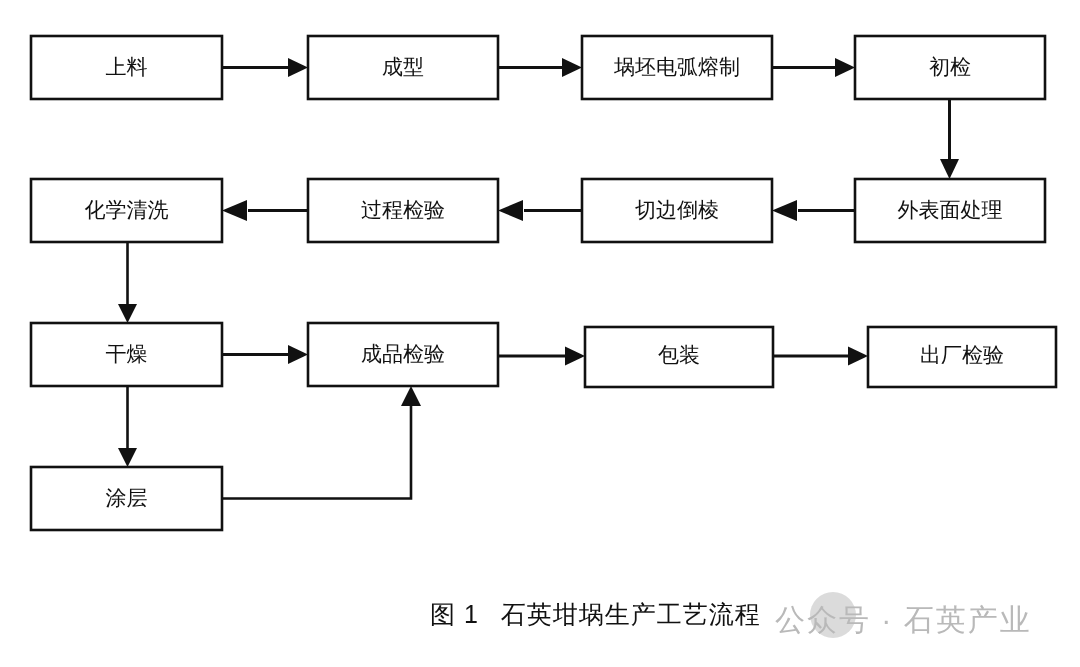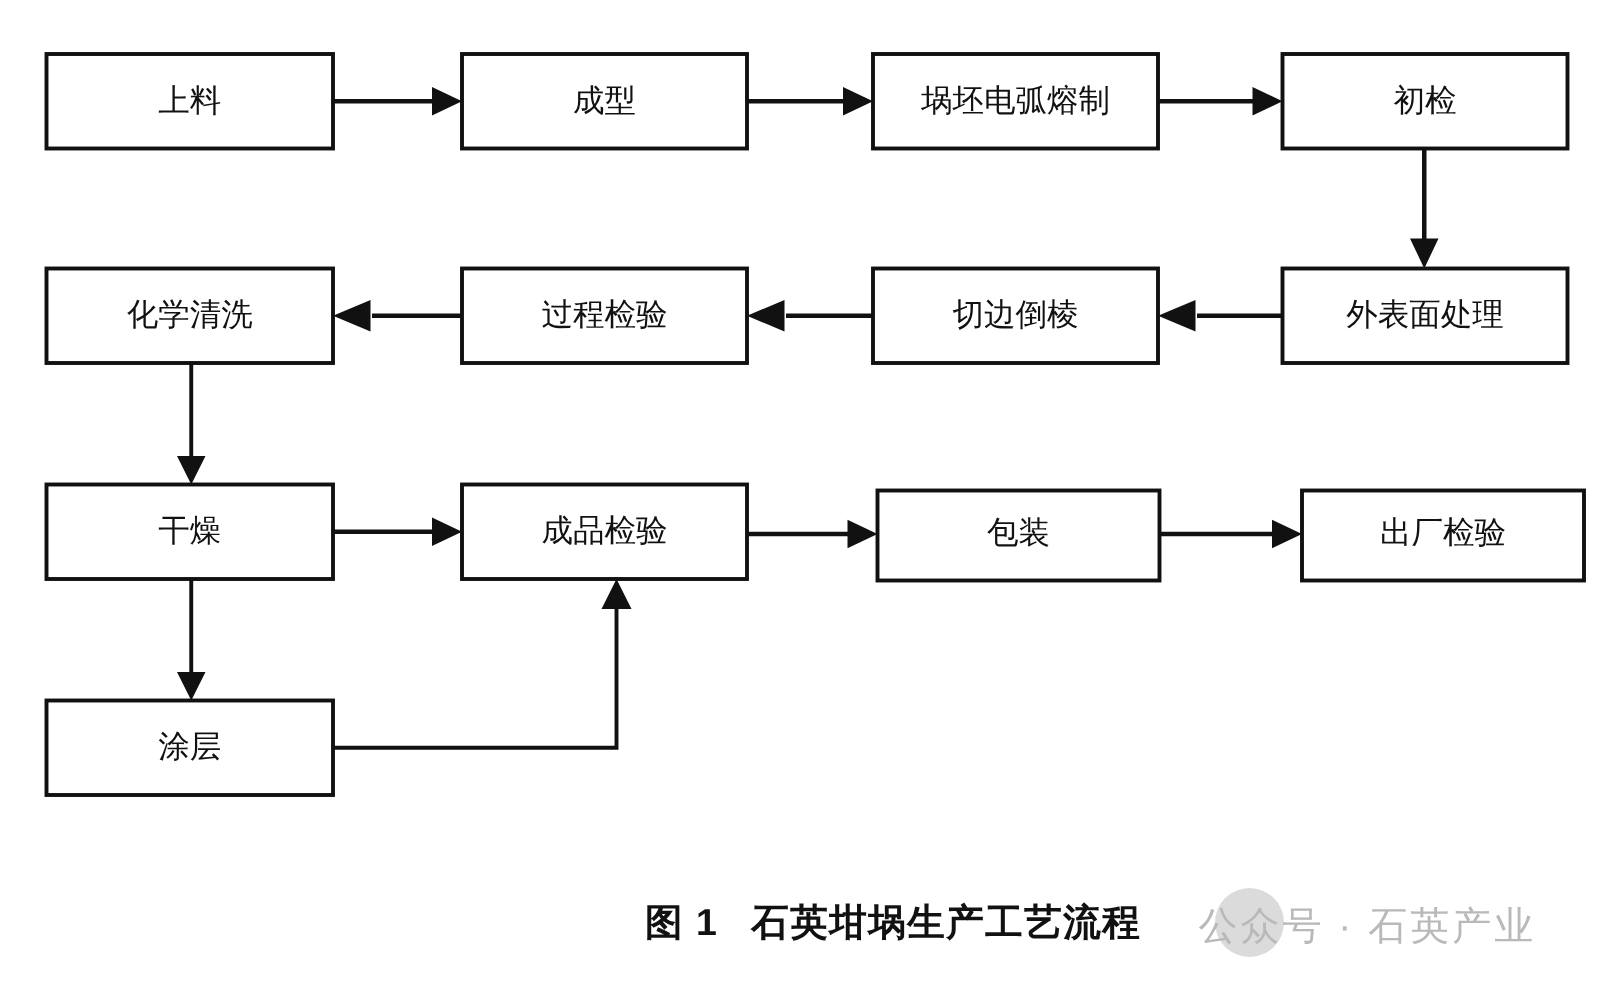"图 1 石英坩埚生产工艺流程" .caption { font-weight: bold -> normal }
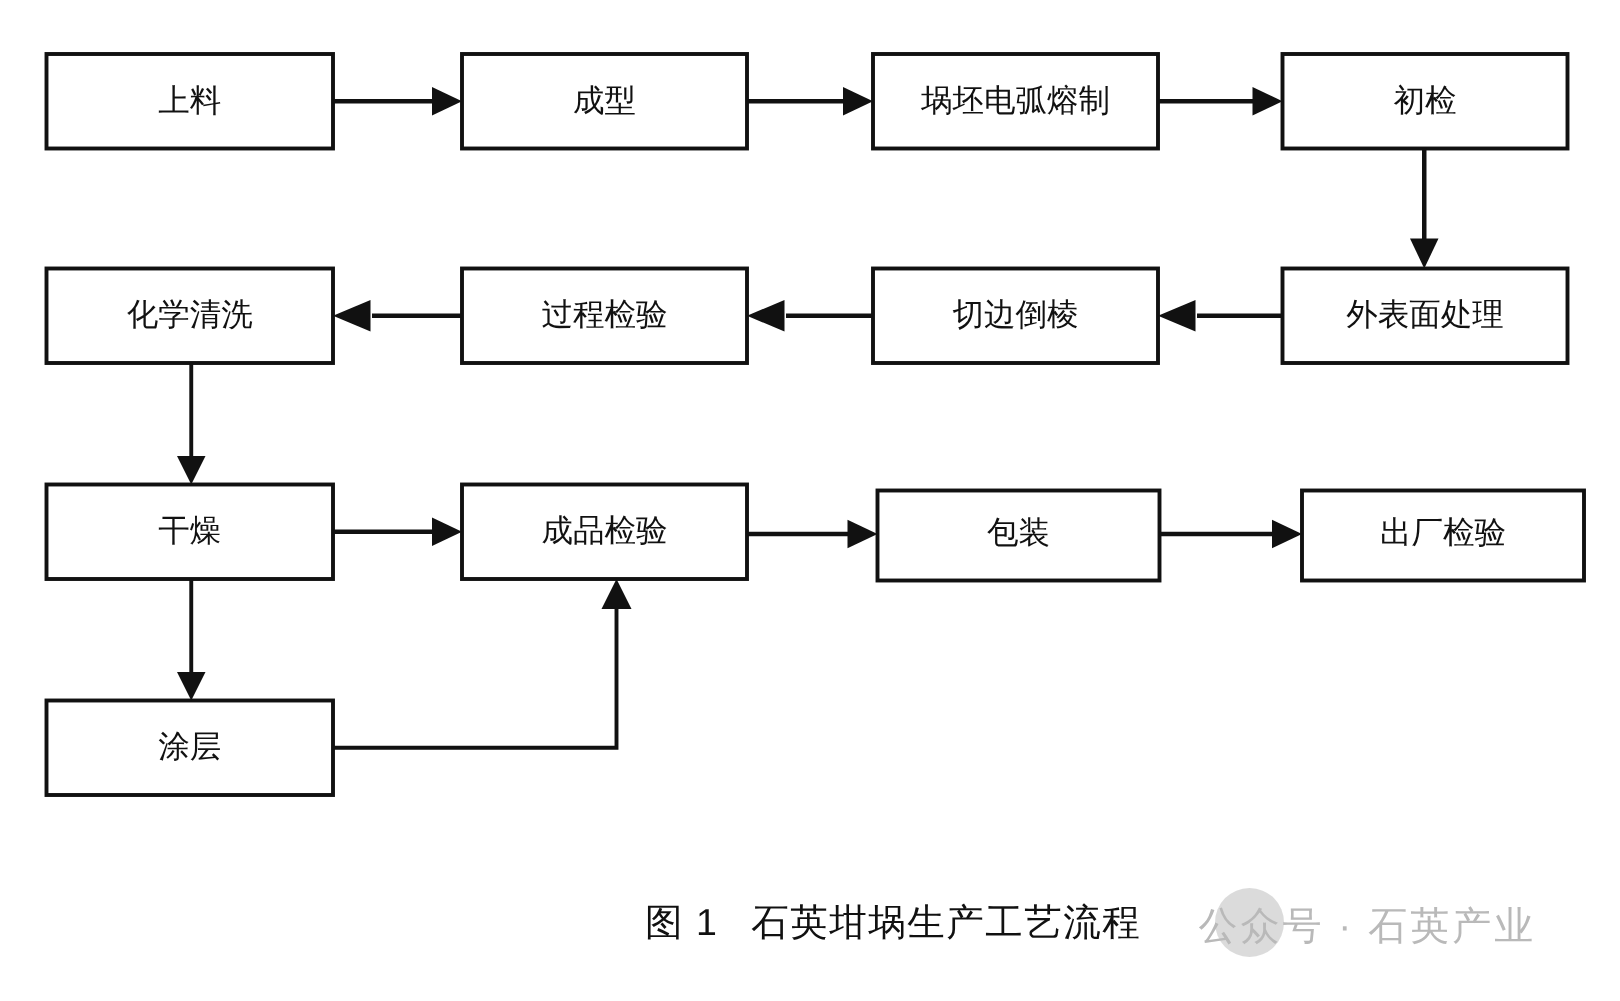"公众号 · 石英产业" .watermark { font-size: 26px -> 30px; margin-left: 24px -> none }
